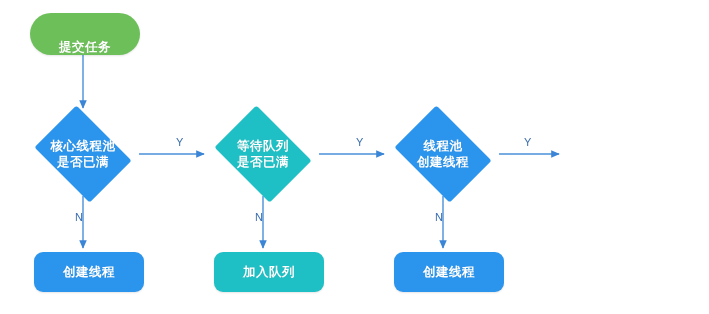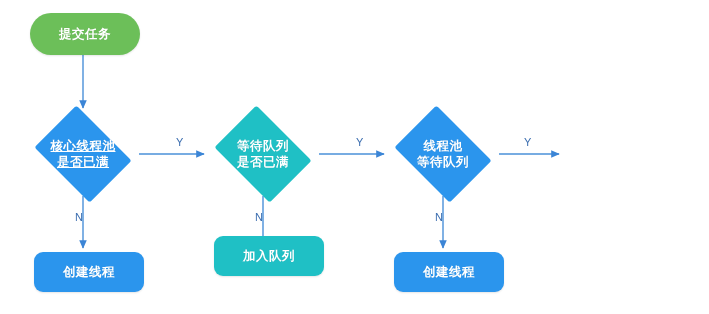"提交任务" .node-start { align-items: none -> flex-end }
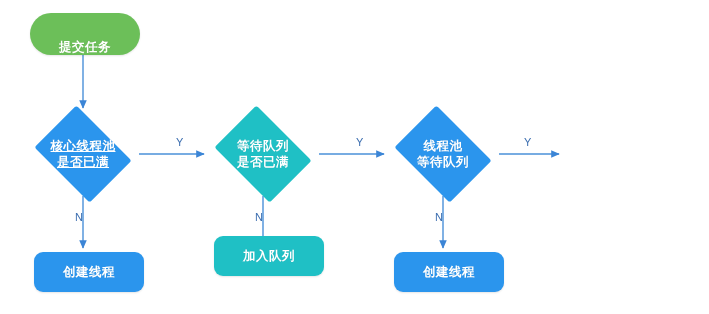"核心线程池" div.node { text-decoration: underline -> none }
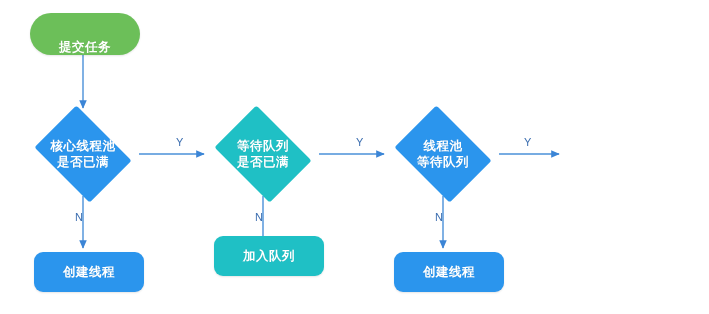"线程池" span.diamond-label { text: 等待队列 -> 创建线程 }
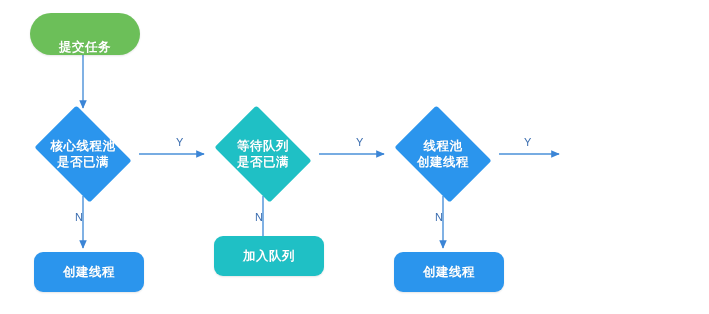"加入队列" div.node { top: 236px -> 252px }
